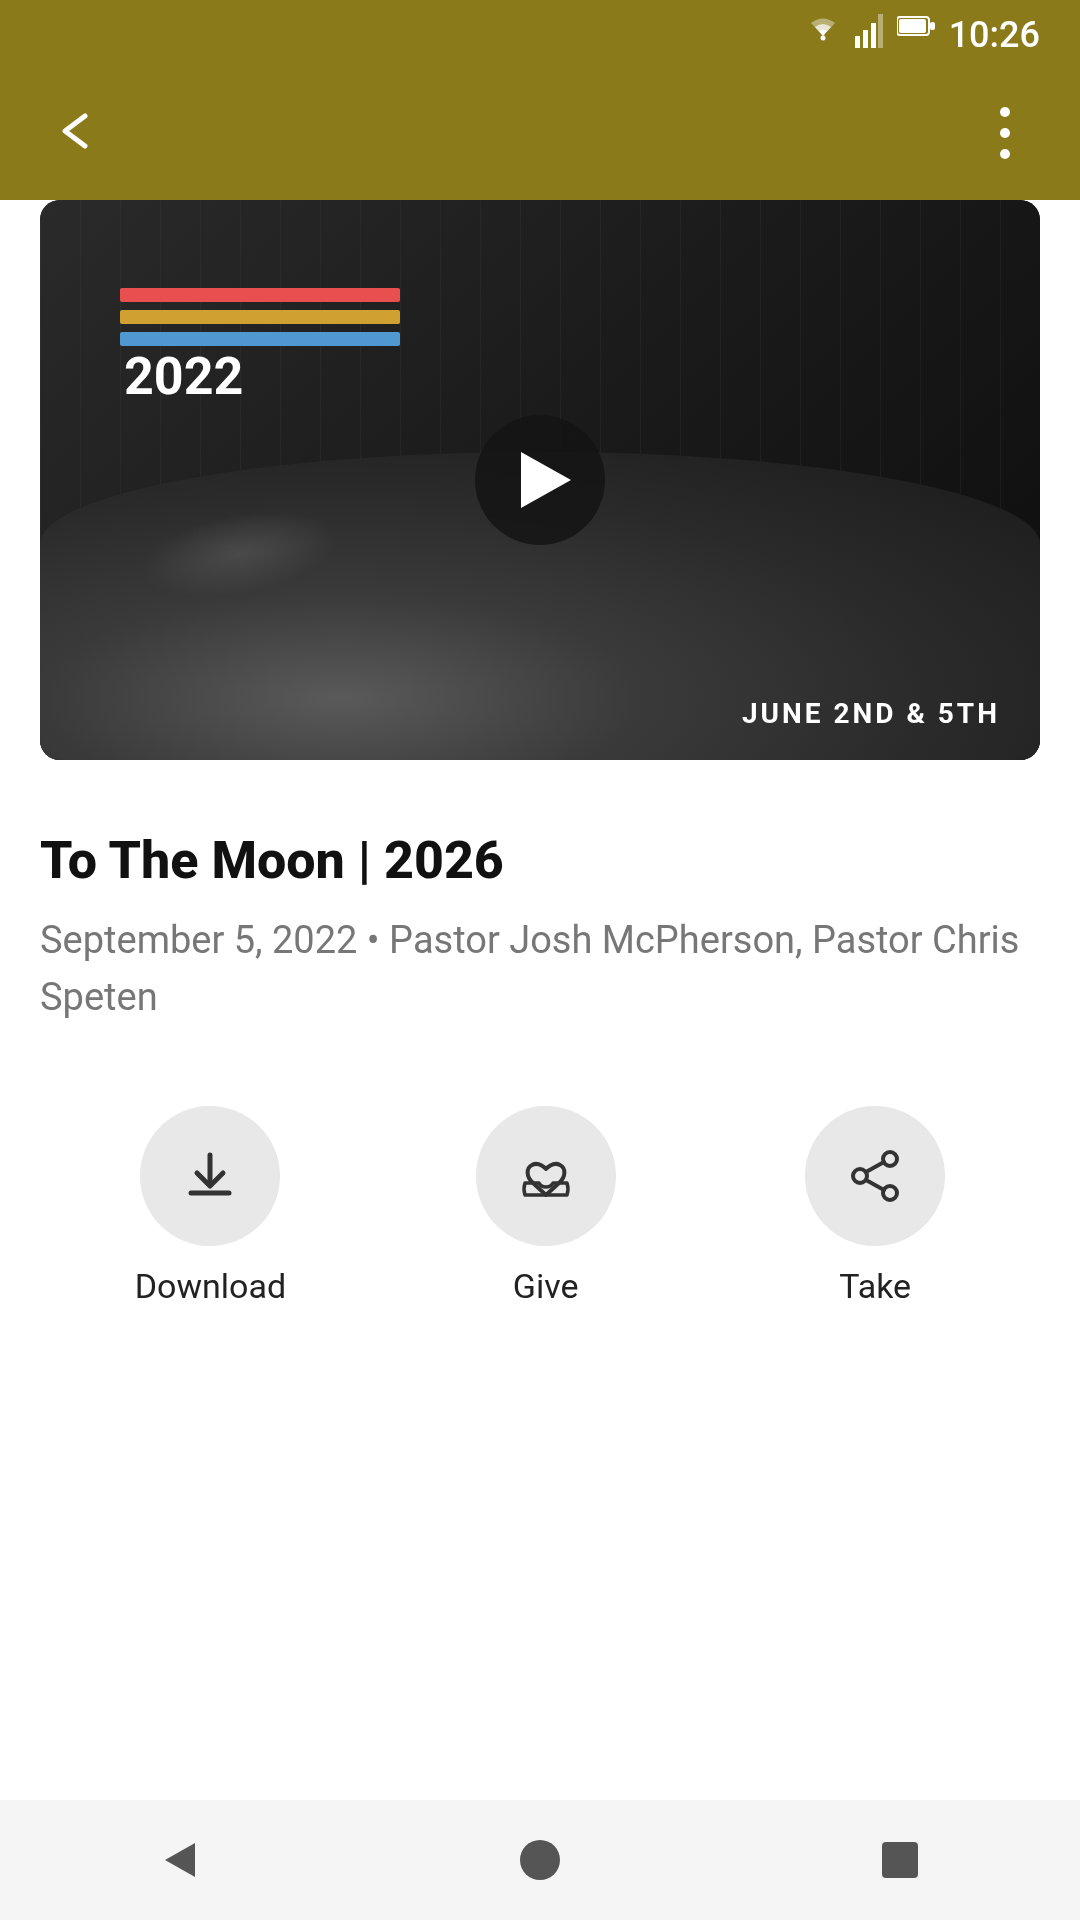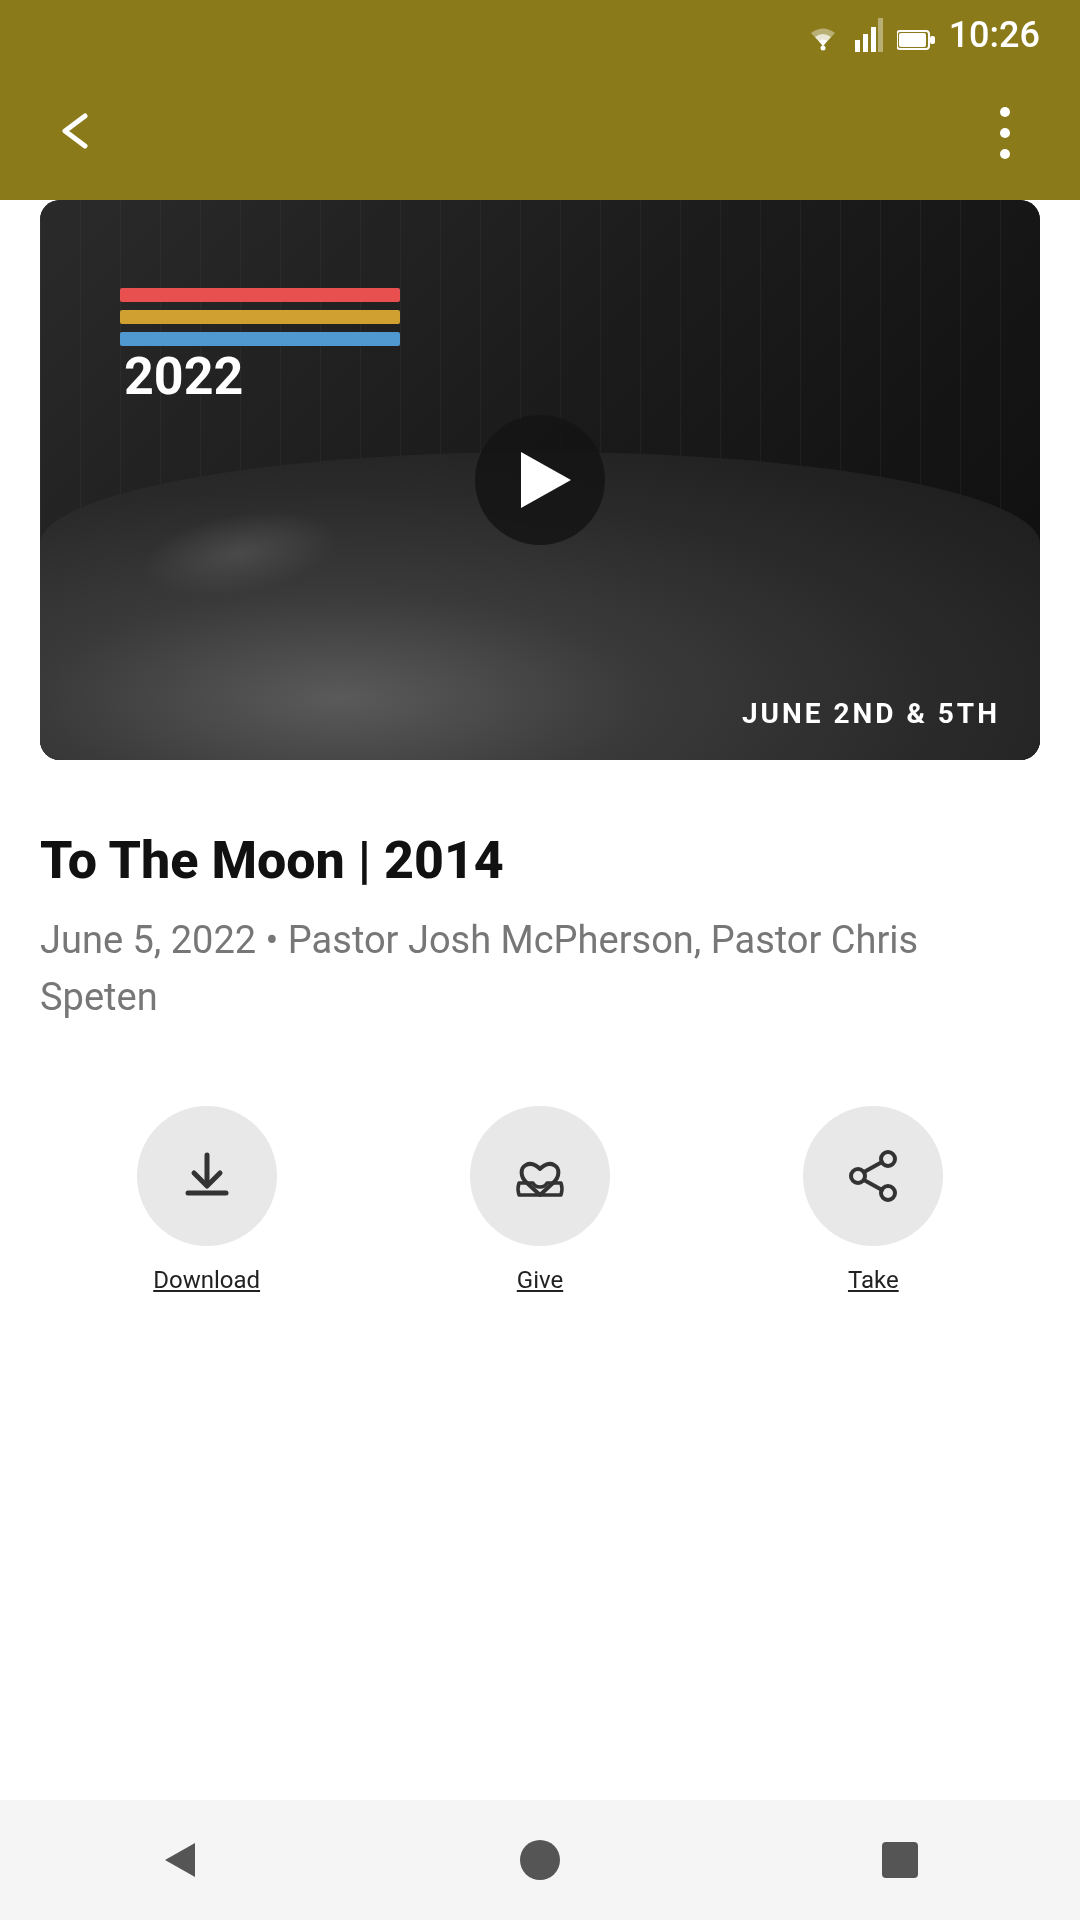"10:26" .status-icons { align-items: flex-end -> flex-start }
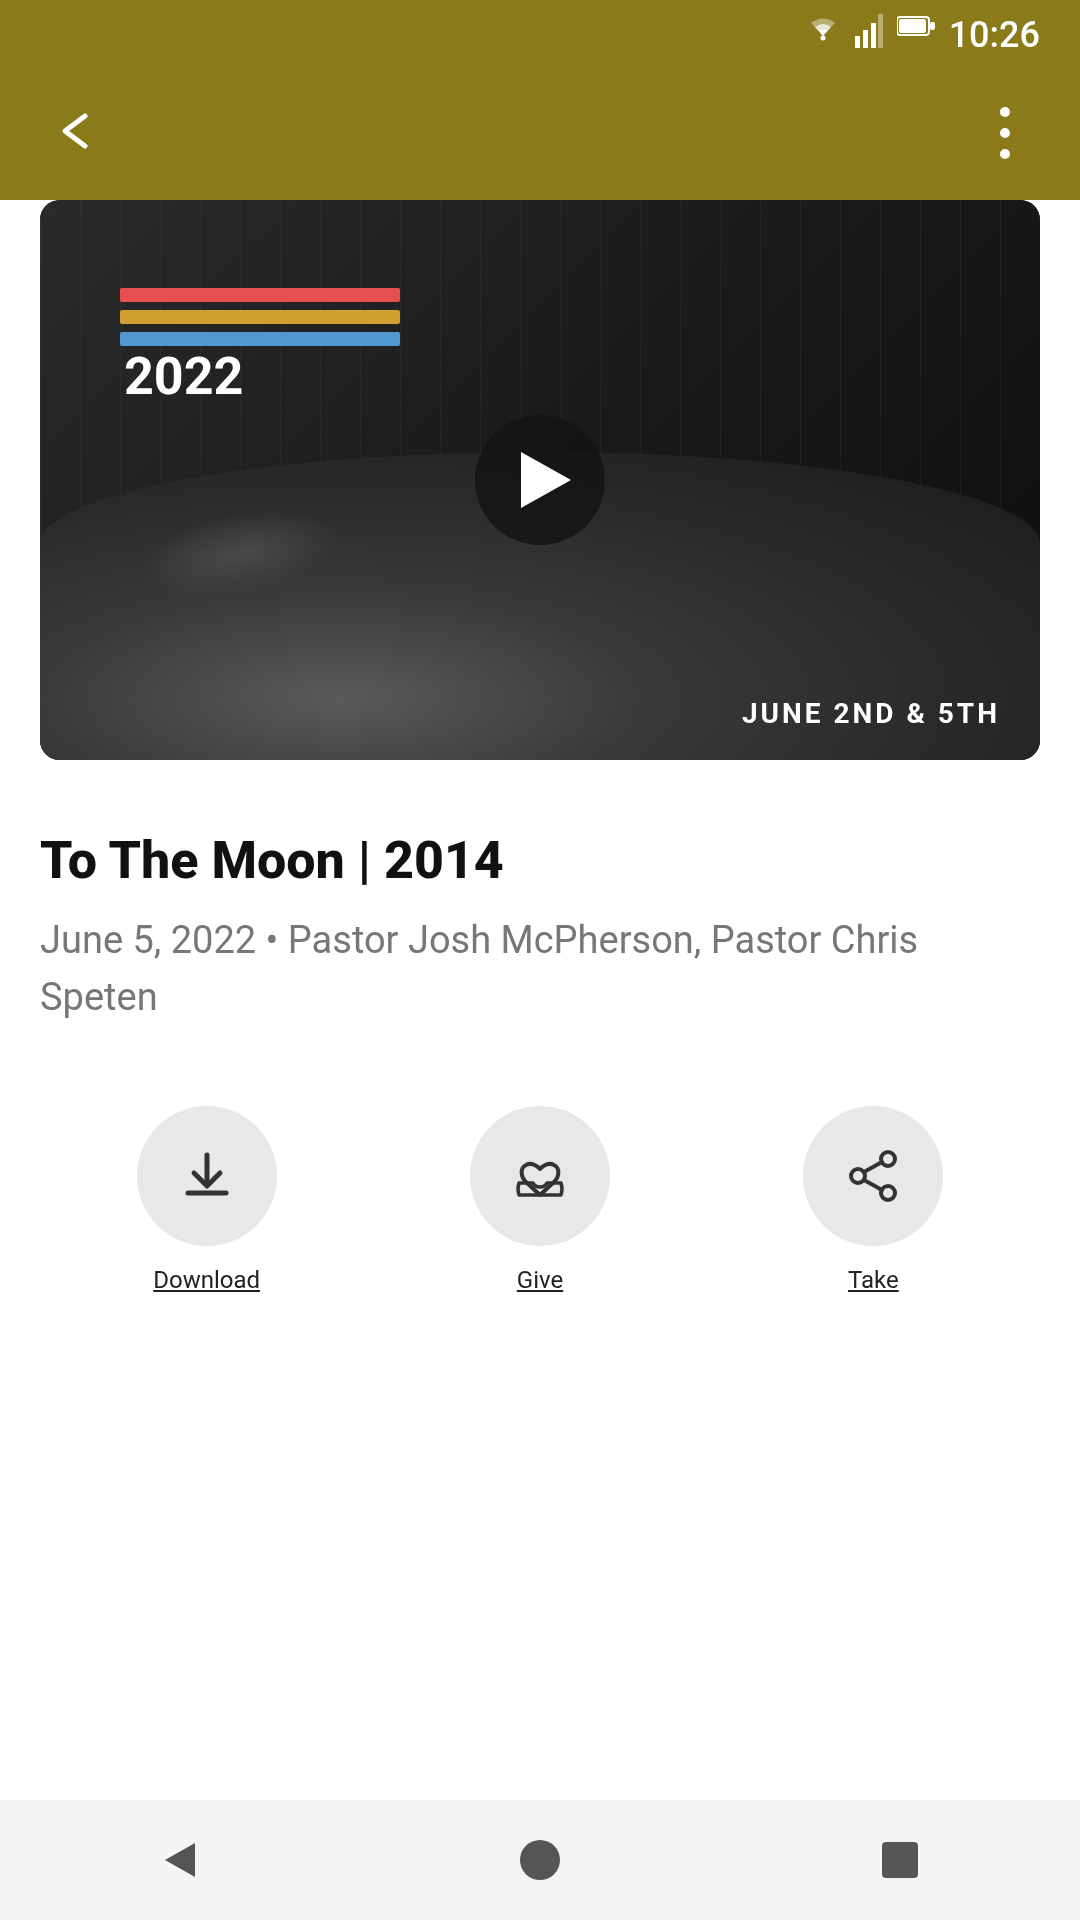"To The Moon | 2014" div.sermon-series { text: 2014 -> 2026 }
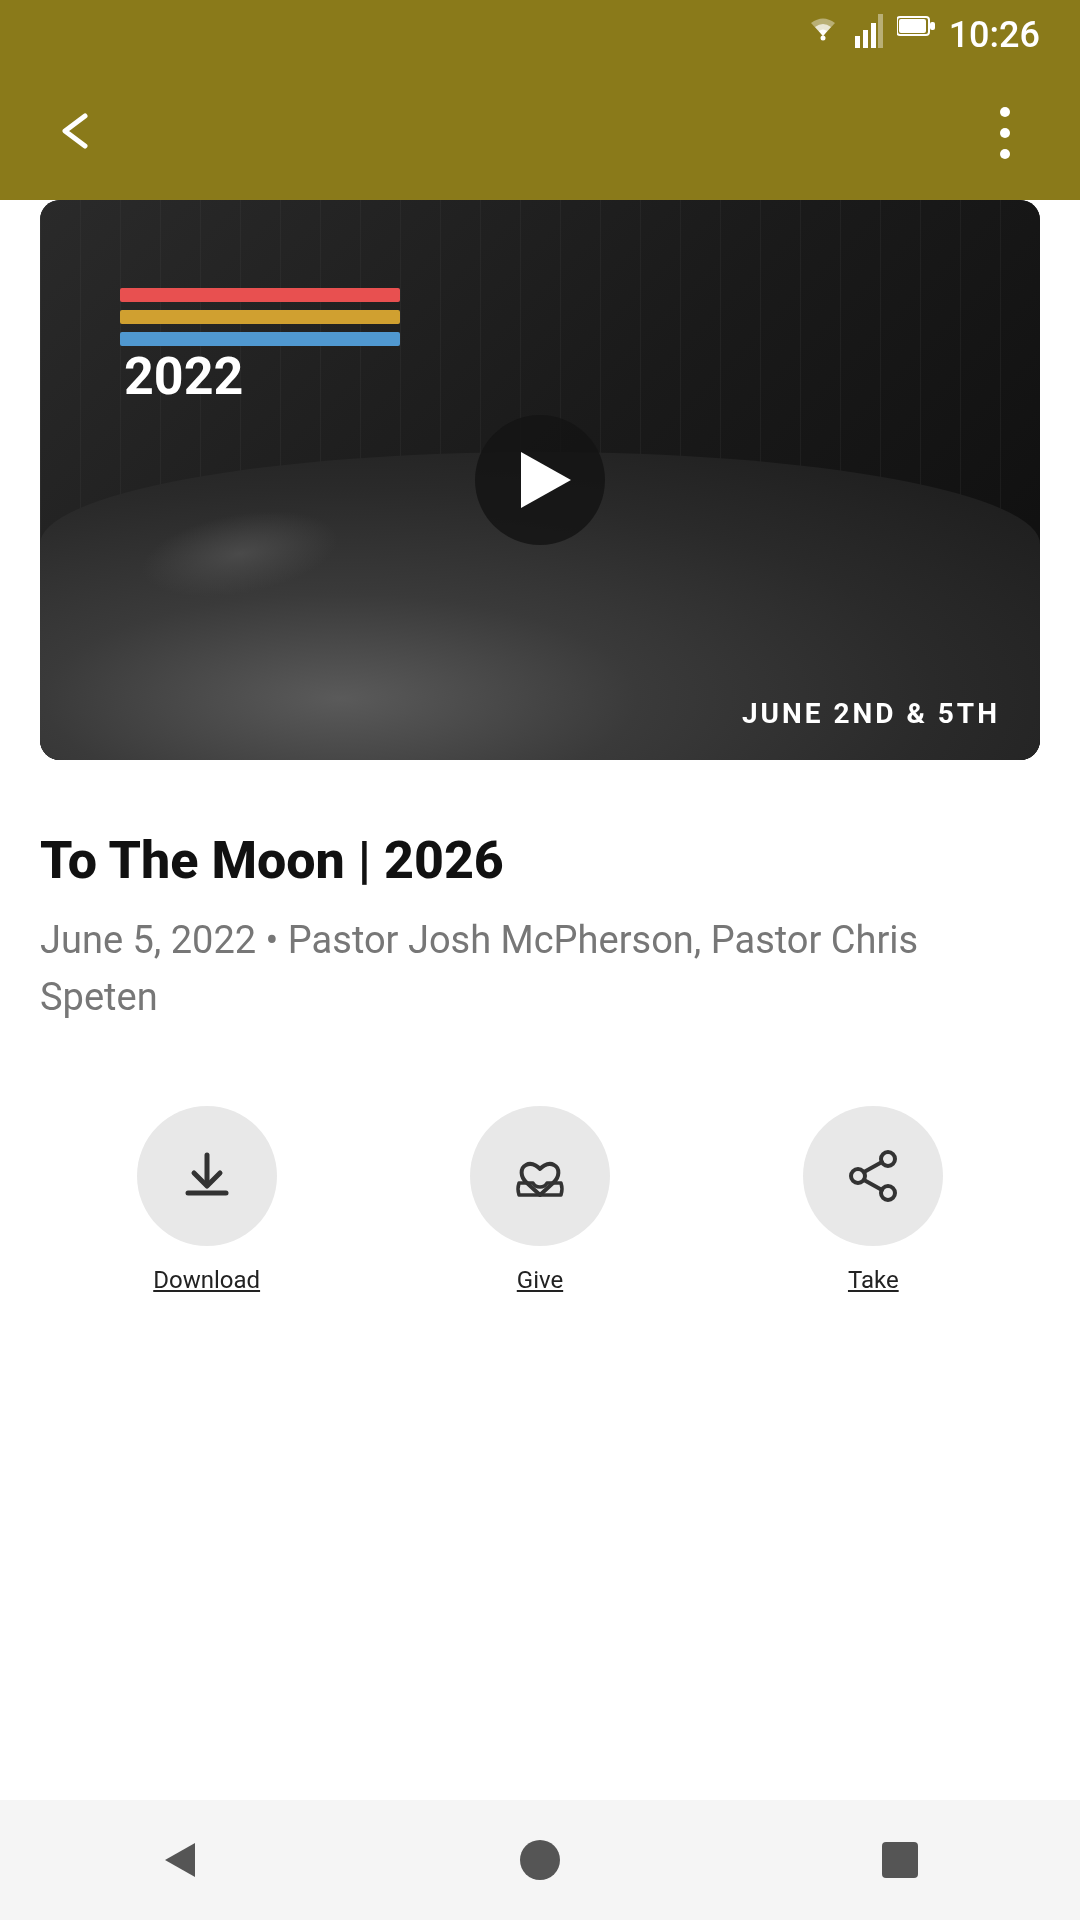"June 5, 2022 • Pastor" div.sermon-meta { text: June -> September }
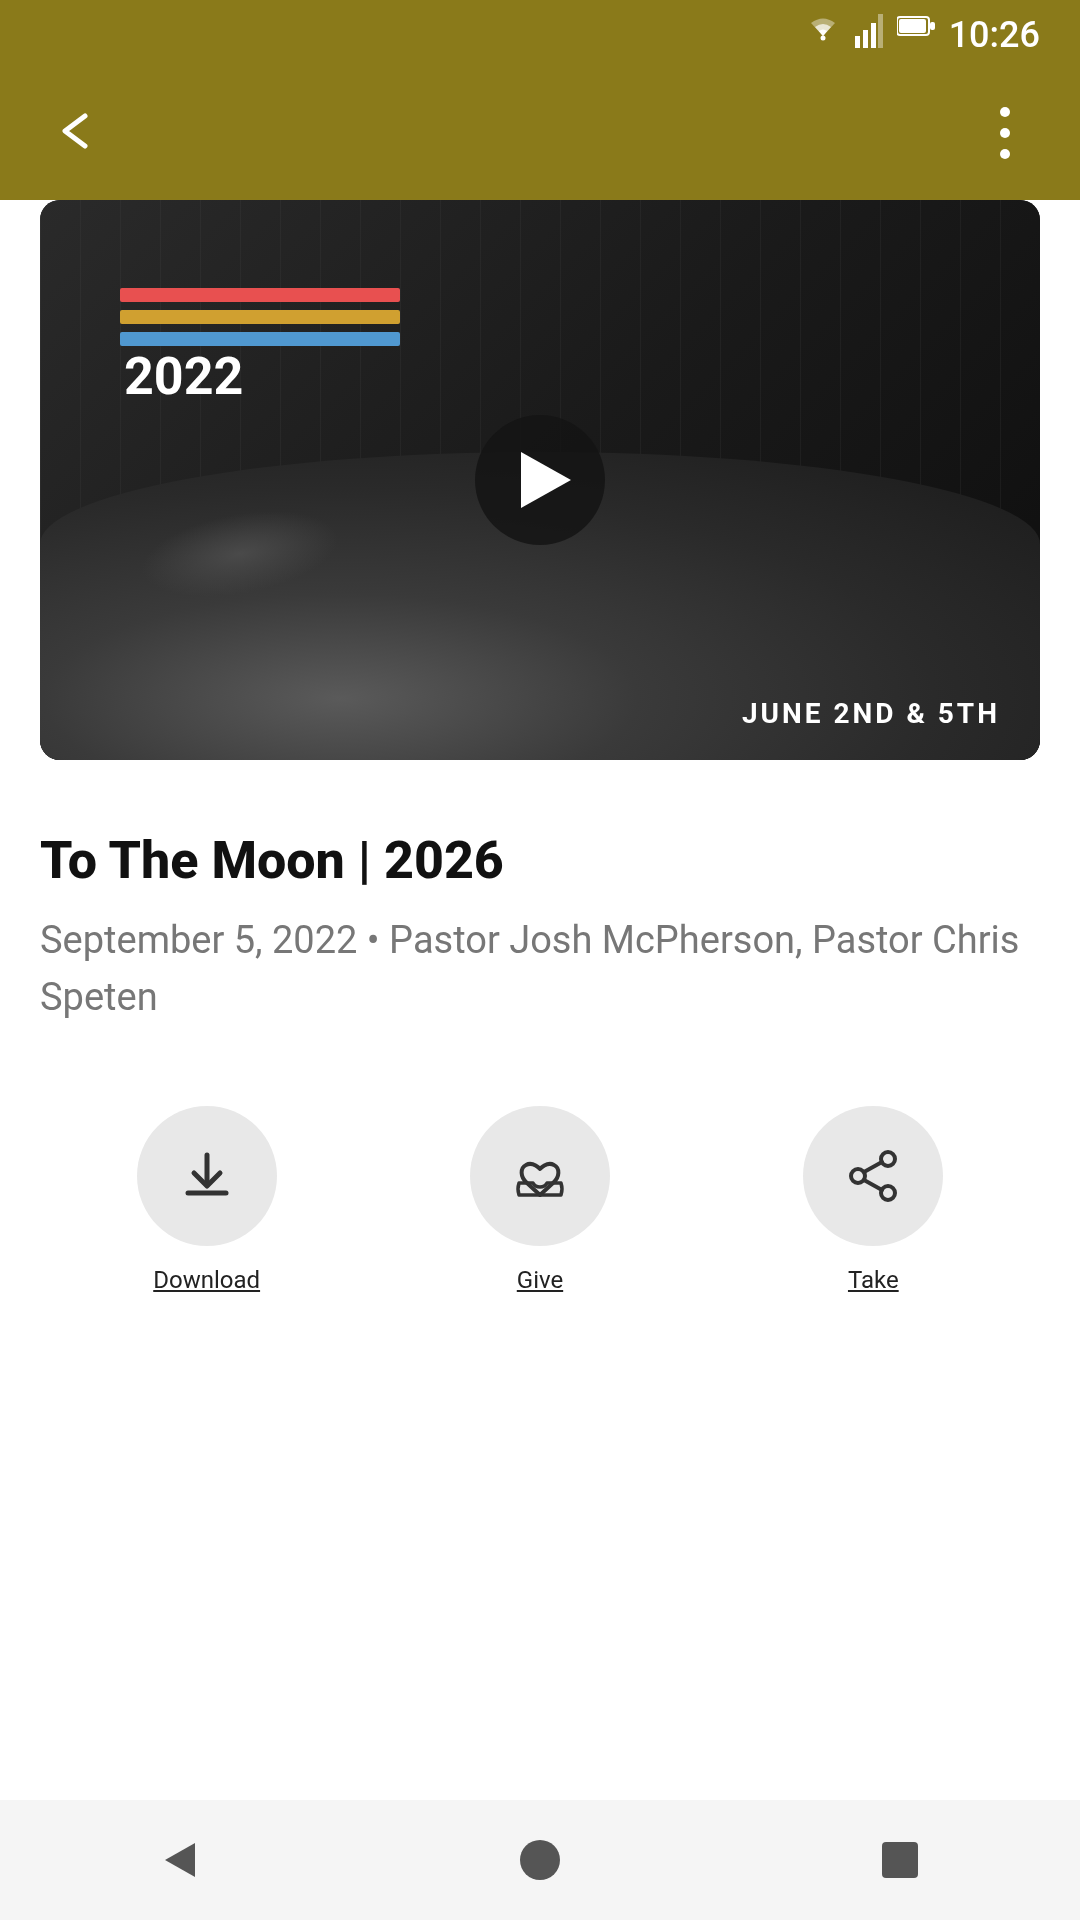"Download" .action-label { font-size: 24px -> 34px; text-decoration: underline -> none }
